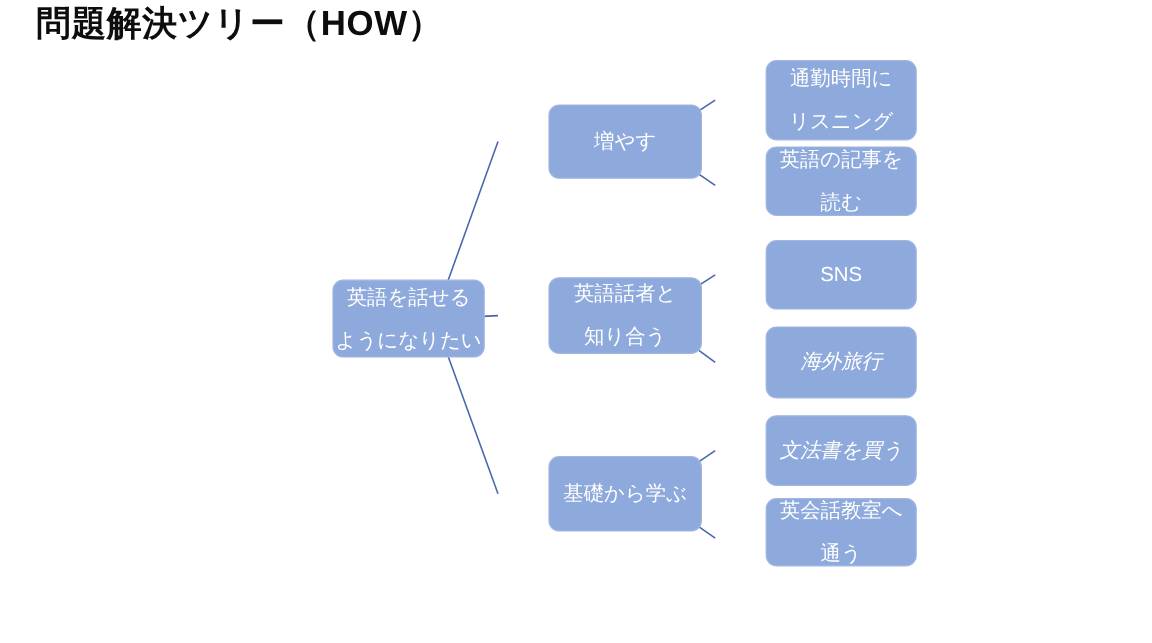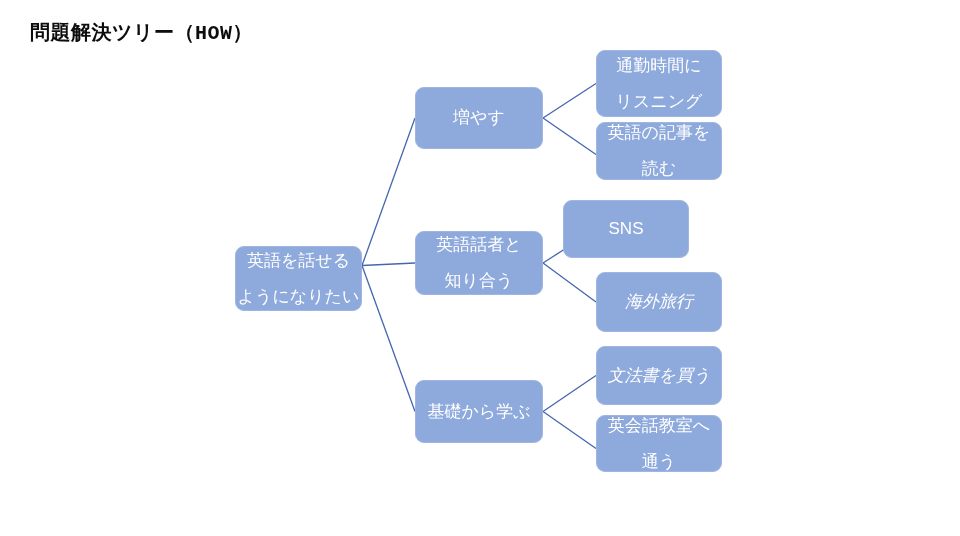"問題解決ツリー（HOW）" .title { font-family: Liberation Mono, monospace -> none; font-size: 20px -> 29px; top: 19px -> 0 }
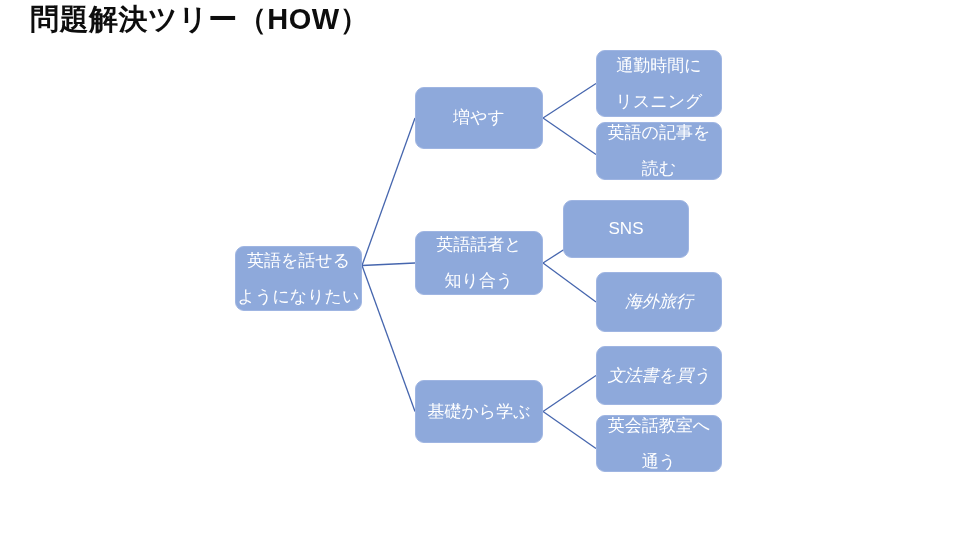"通勤時間に" .node { margin-left: none -> 42px }
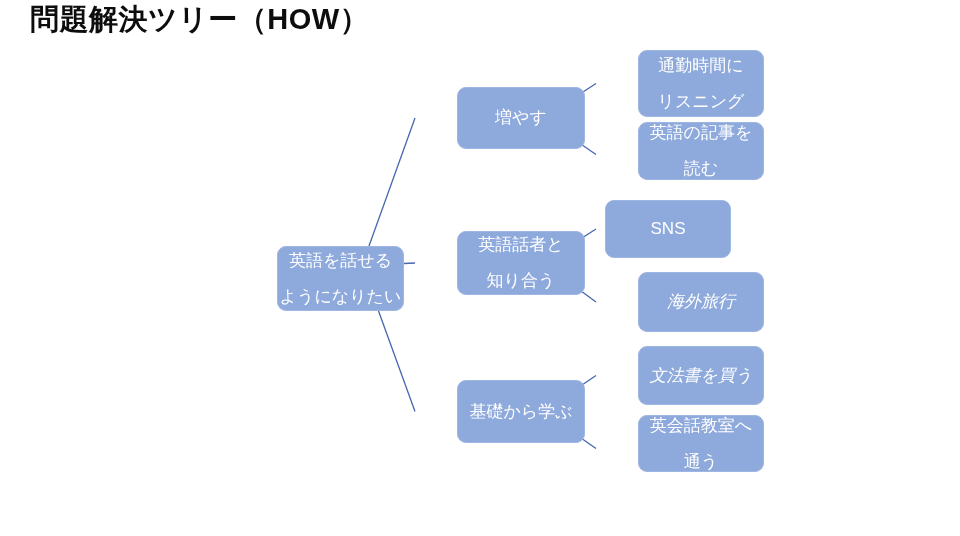"SNS" div.node { left: 563px -> 596px }
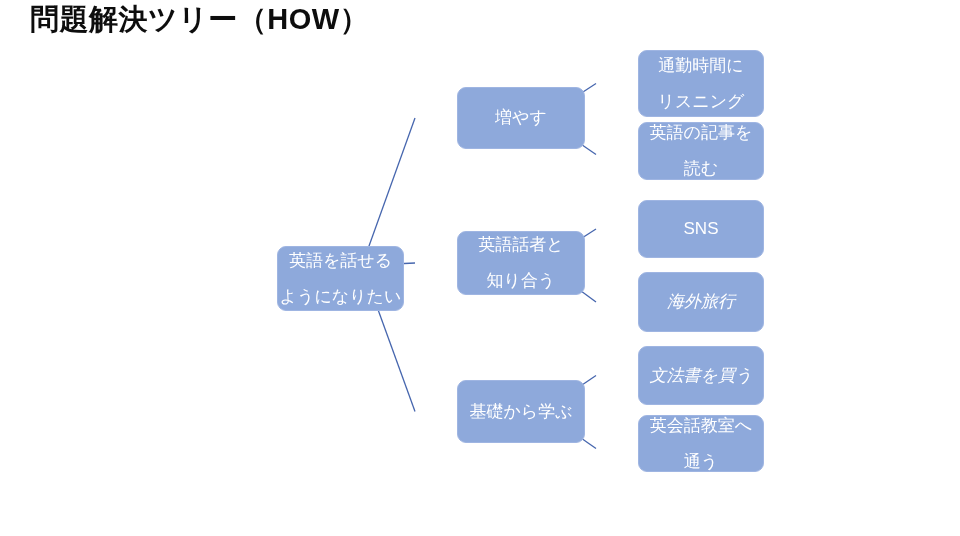"英語を話せる" div.node { top: 246px -> 233px }
